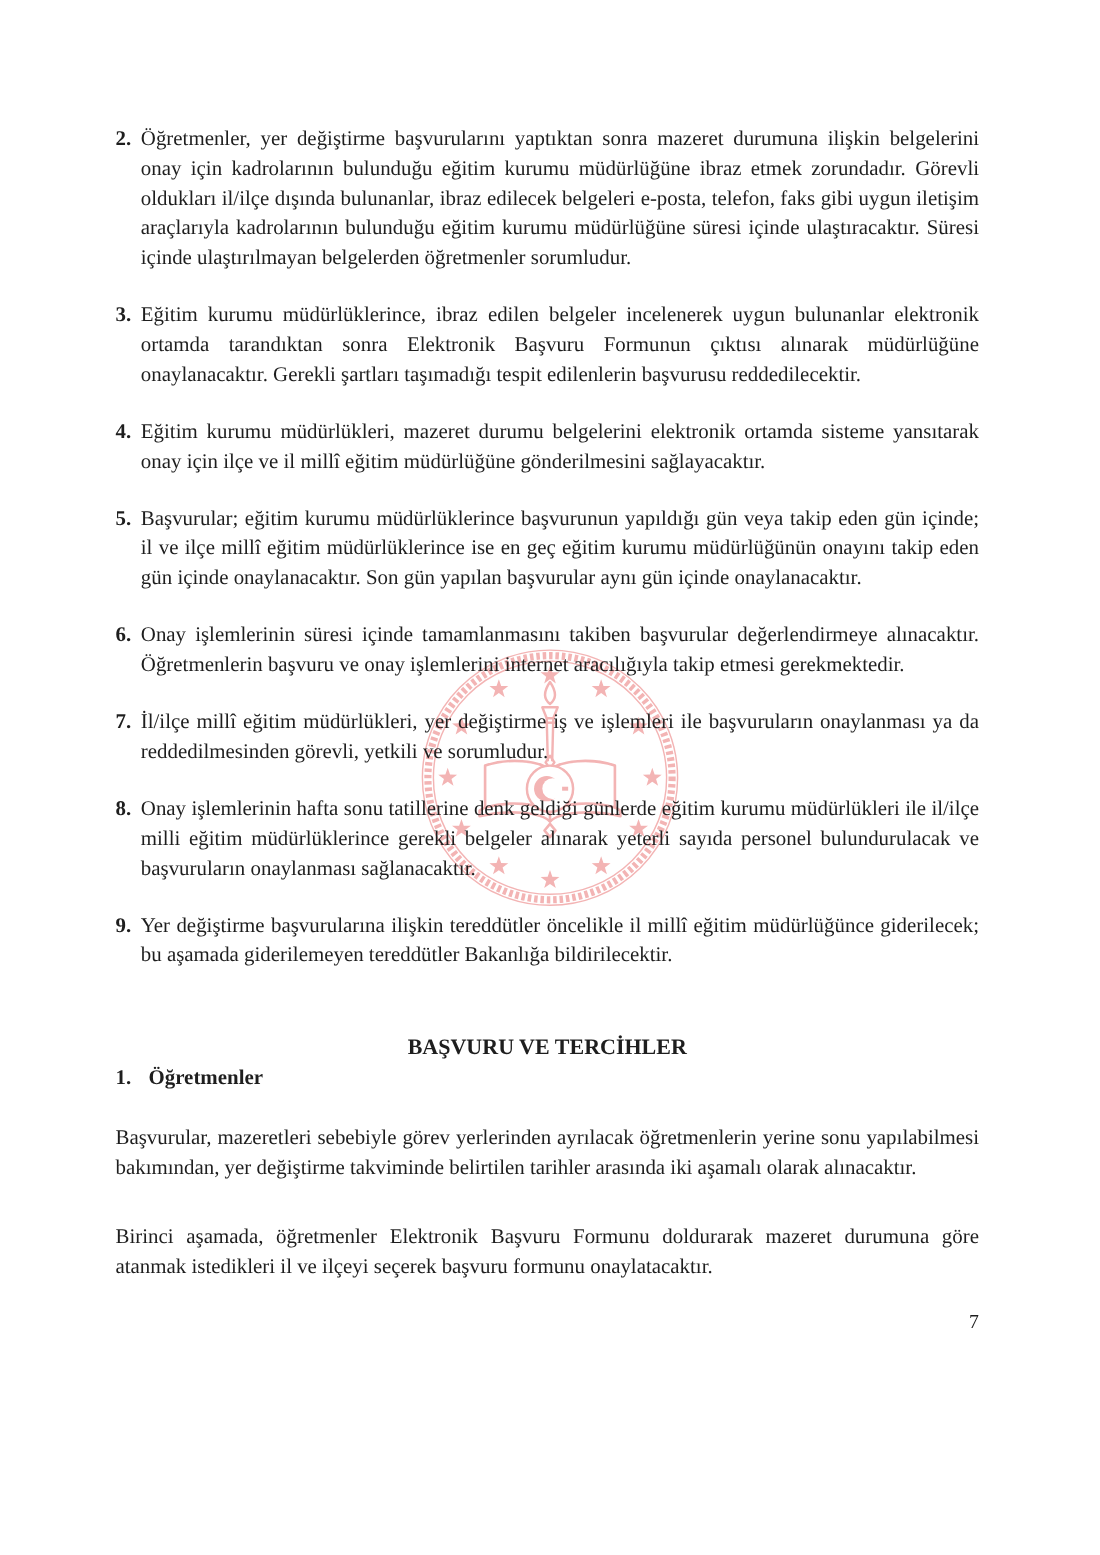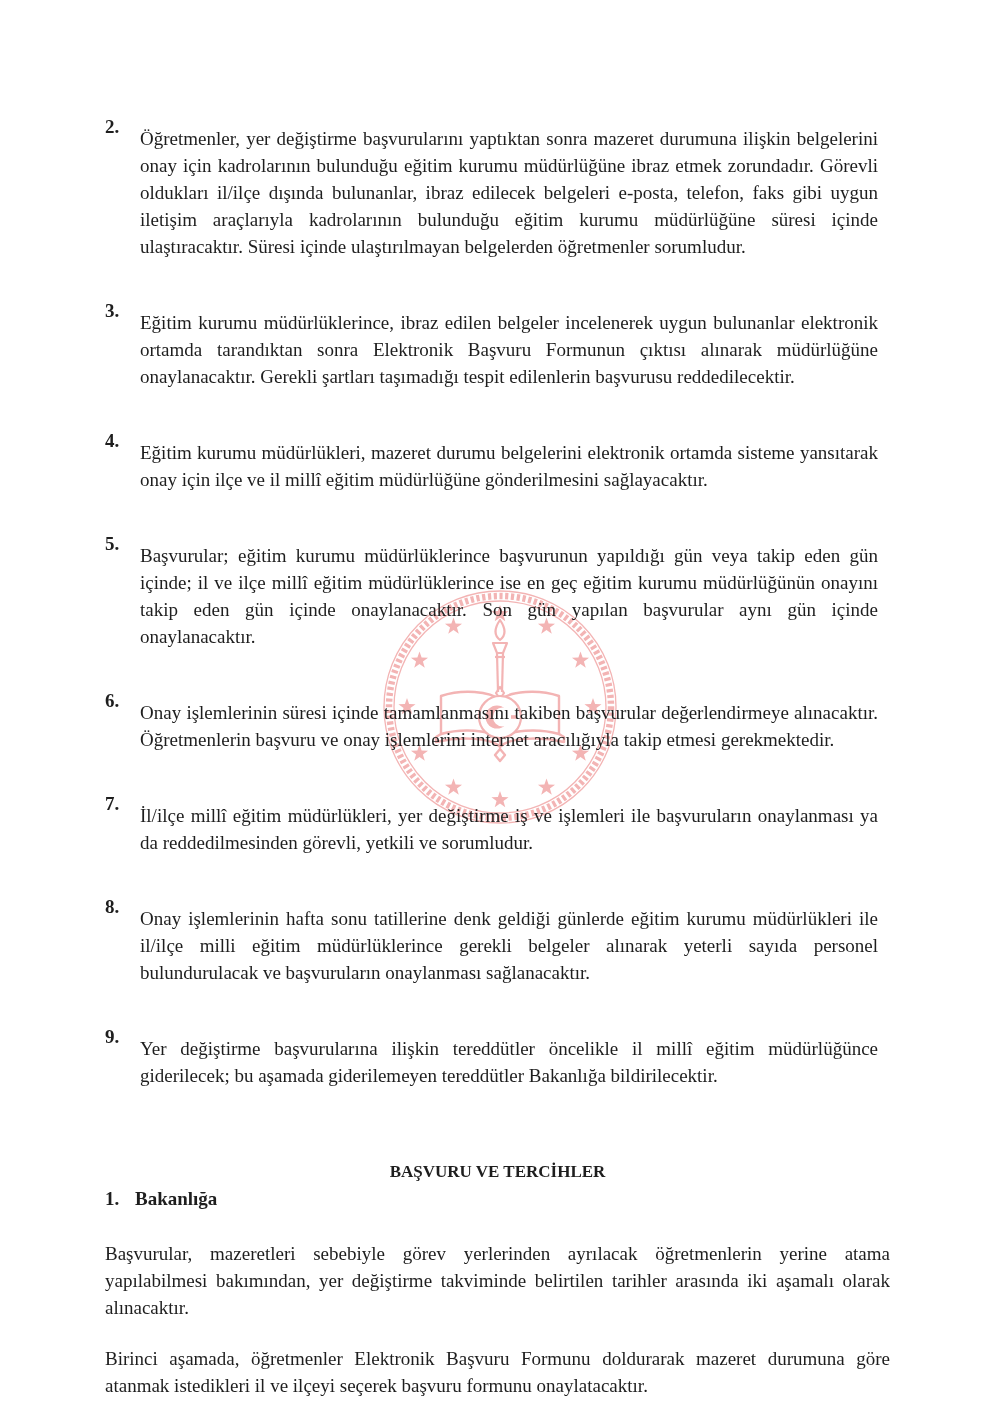"Öğretmenler, yer değiştirme" .num-item p { margin: 12px -> 0 }
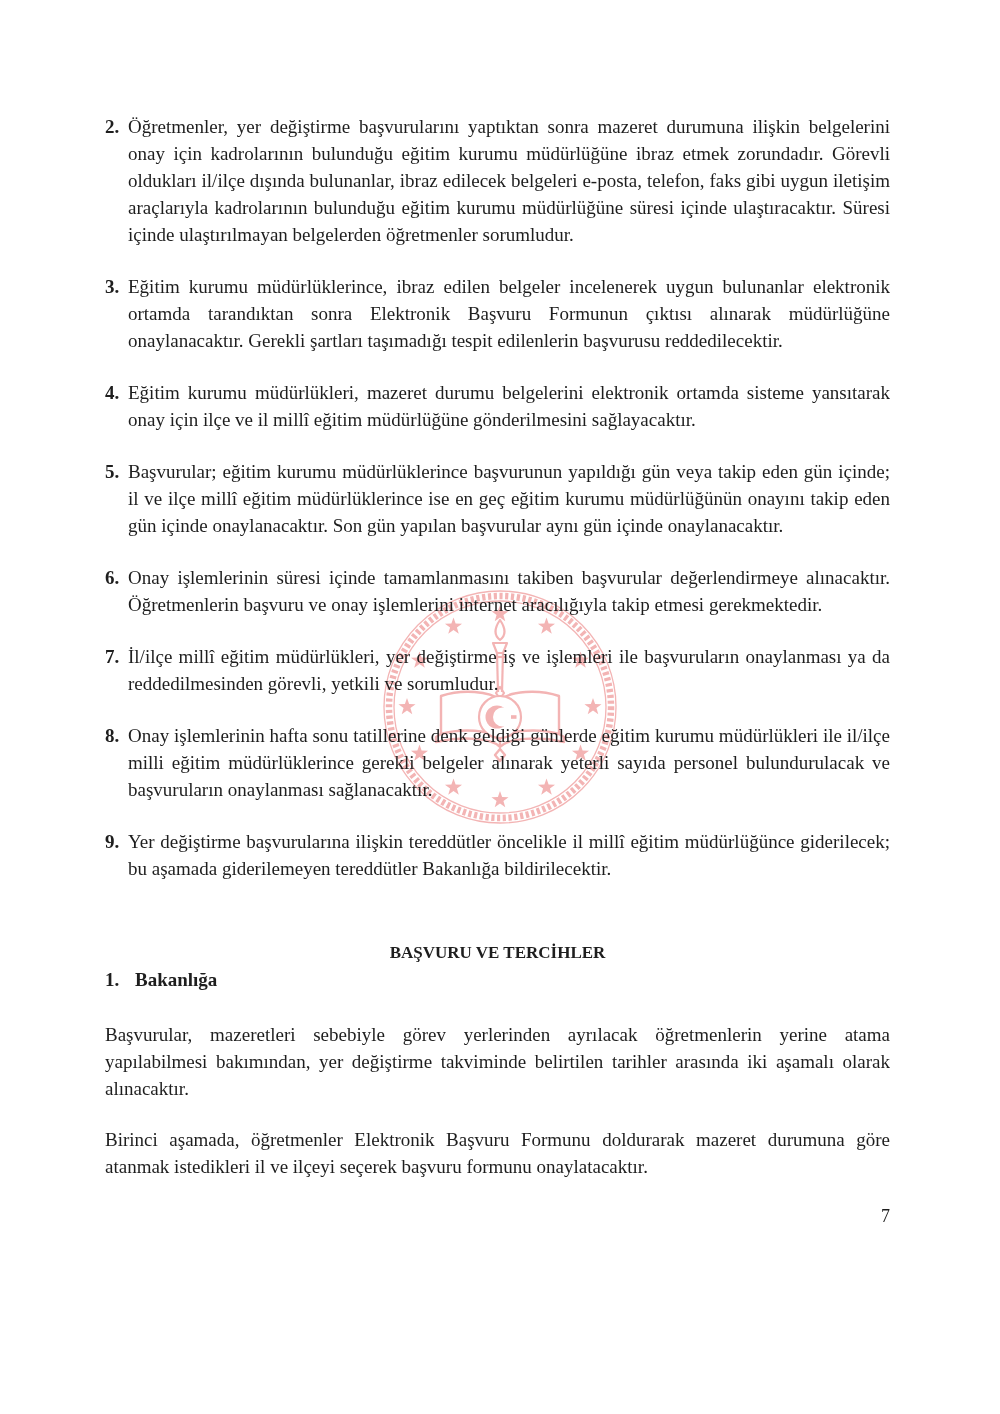"BAŞVURU VE TERCİHLER" .section-heading { font-size: 17px -> 20px }
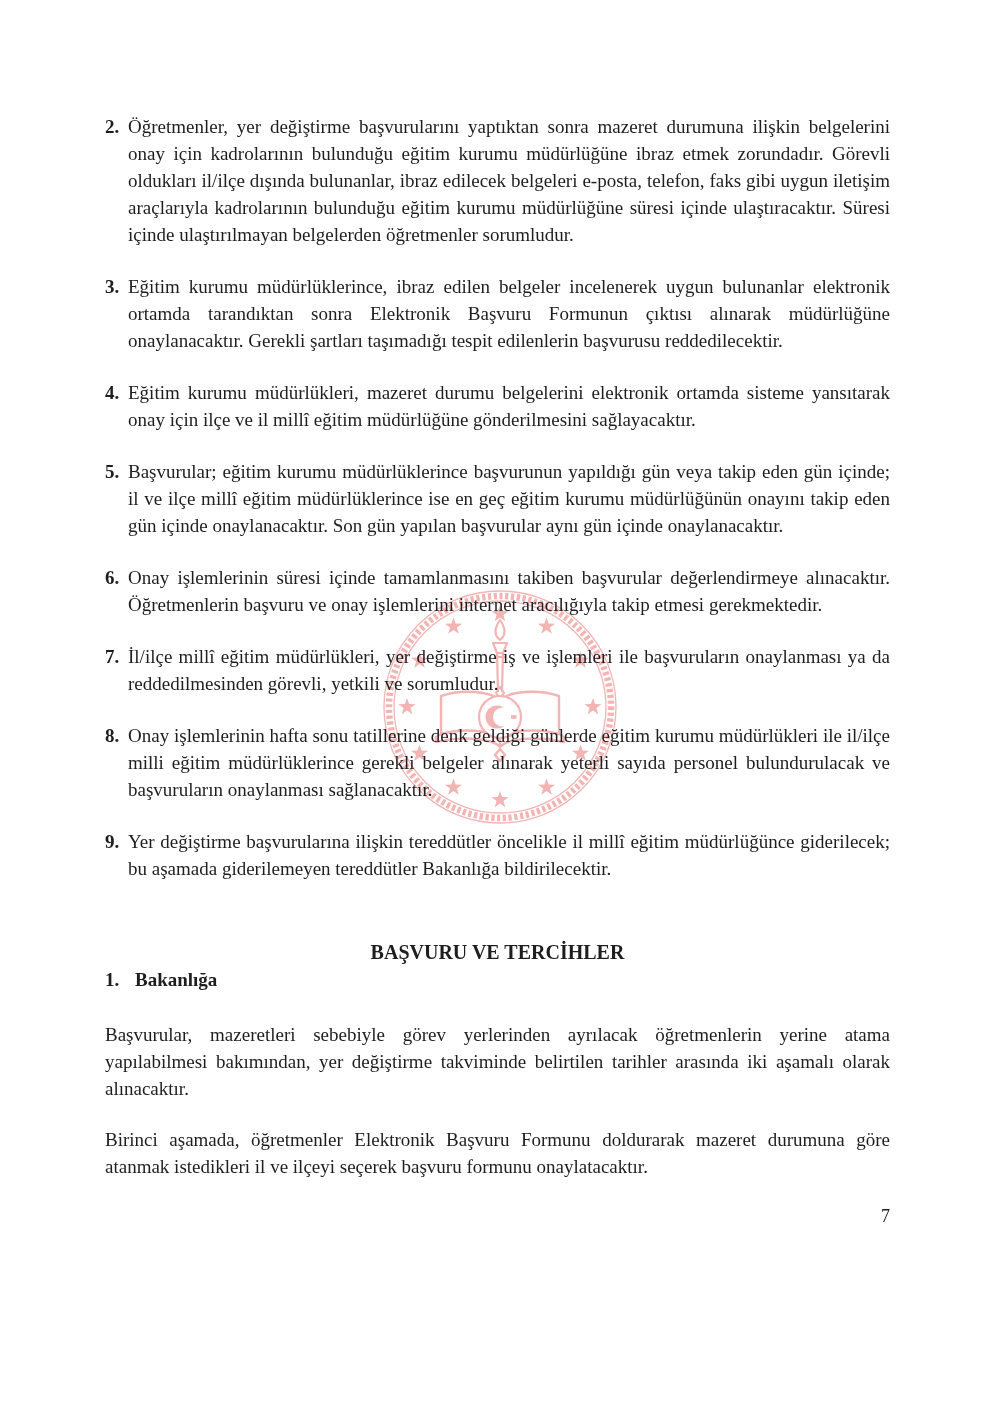"Bakanlığa" span { text: Bakanlığa -> Öğretmenler }
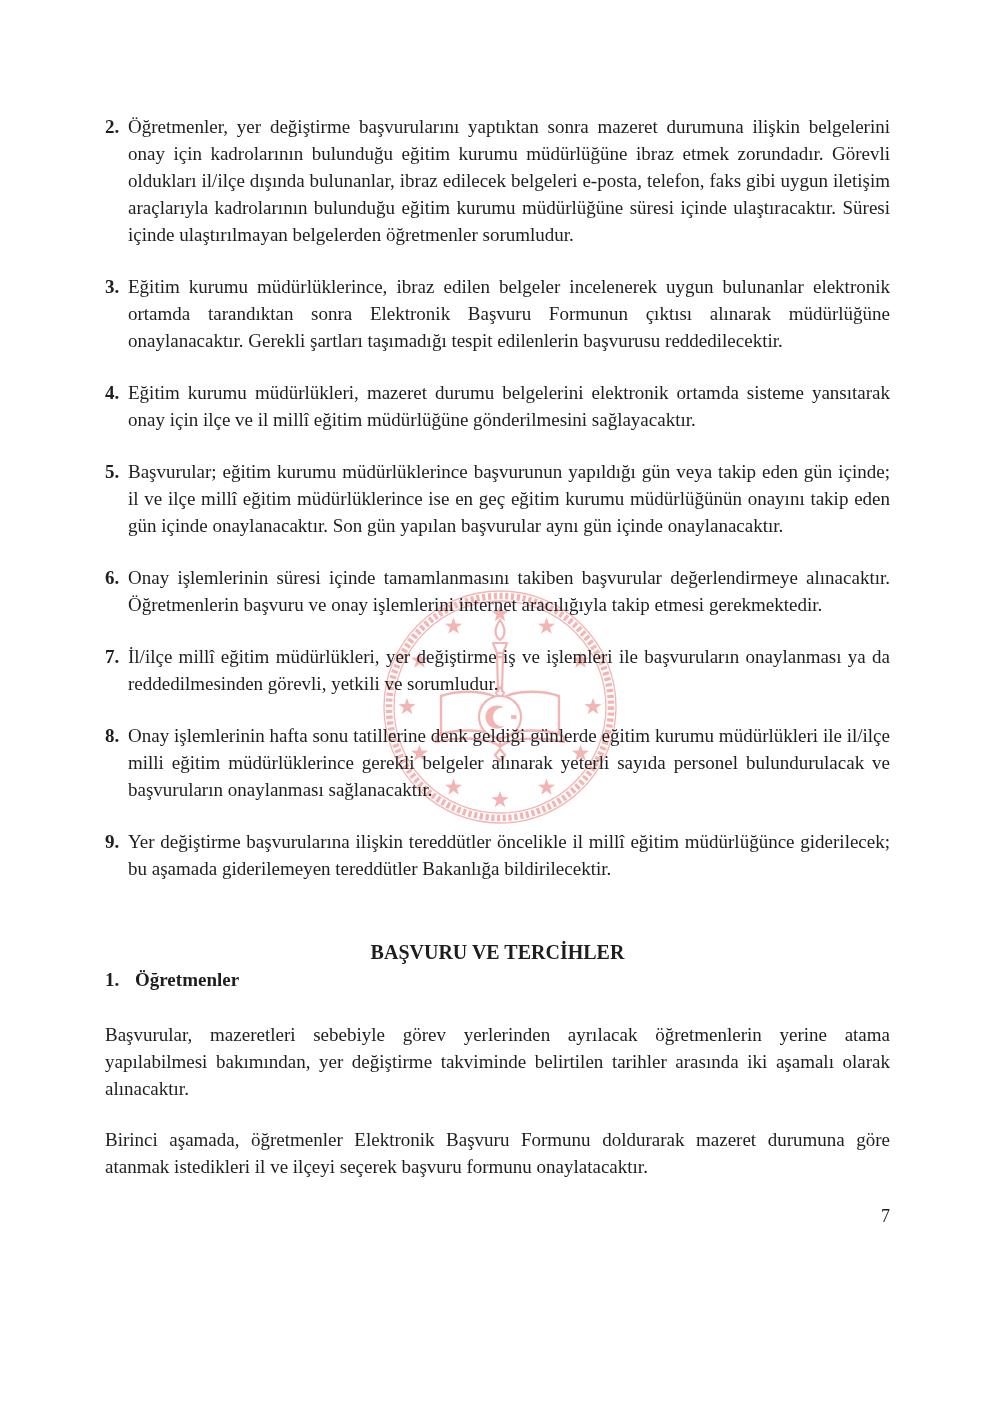"Başvurular, mazeretleri sebebiyle görev" p.body-par { text: atama -> sonu }
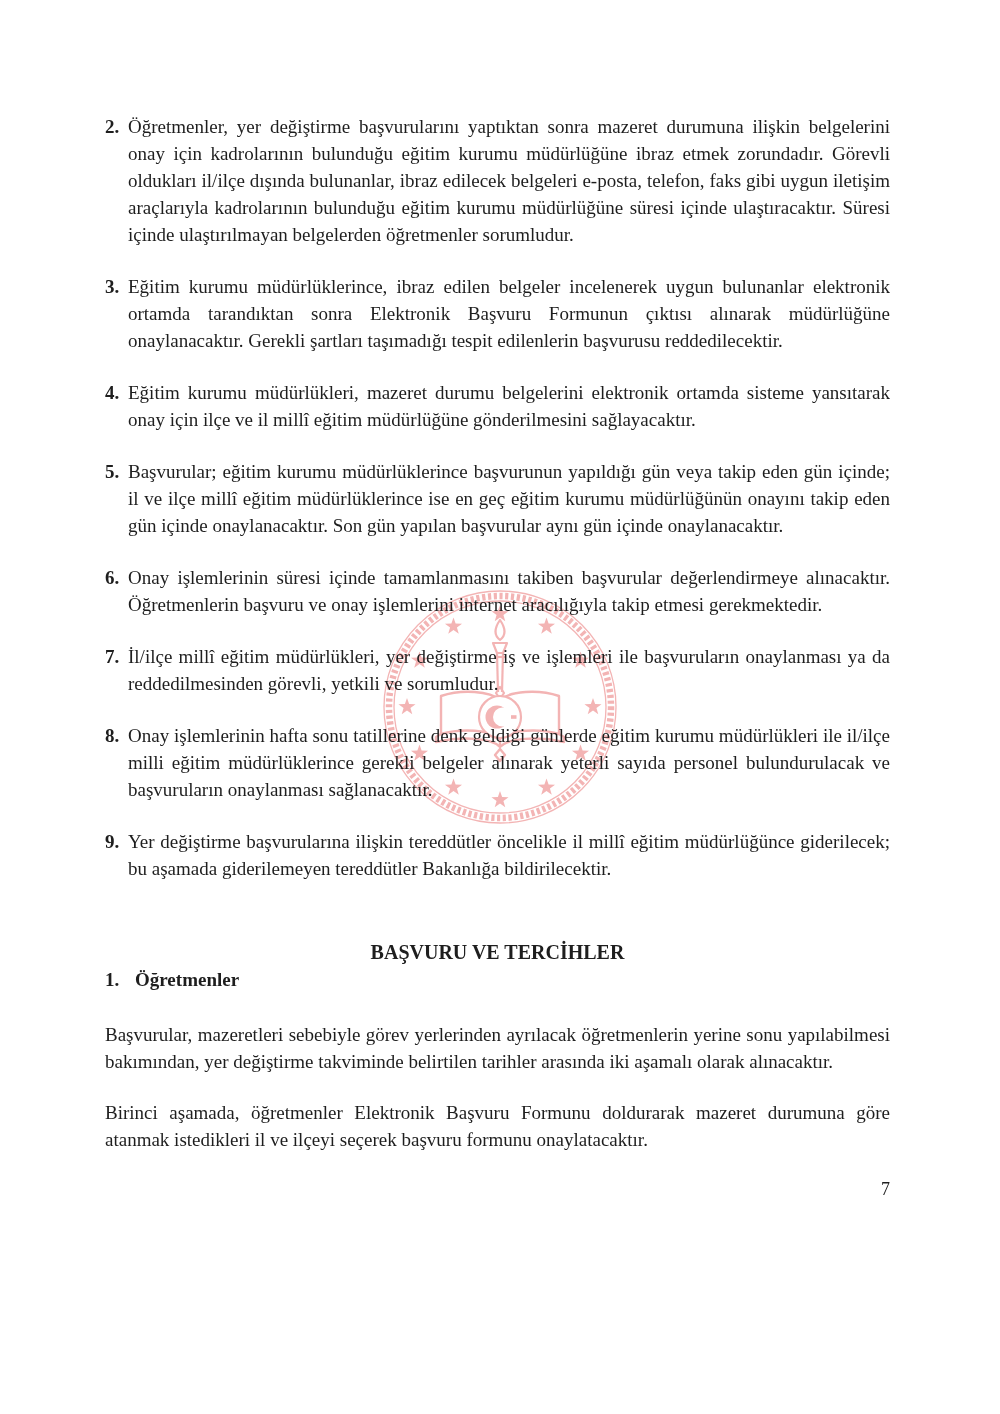"Birinci aşamada, öğretmenler Elektronik" .body-par.second { margin-top: 24px -> 36px }
